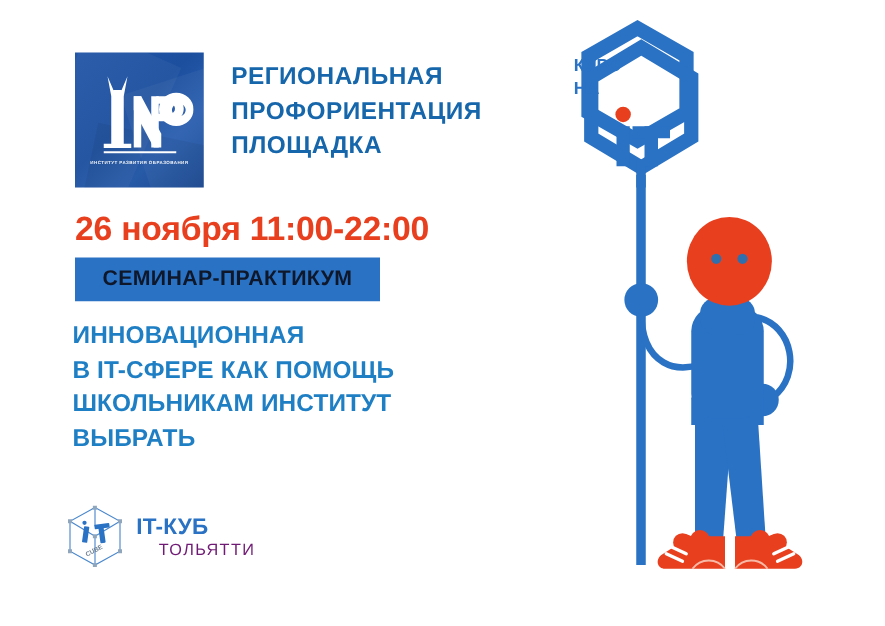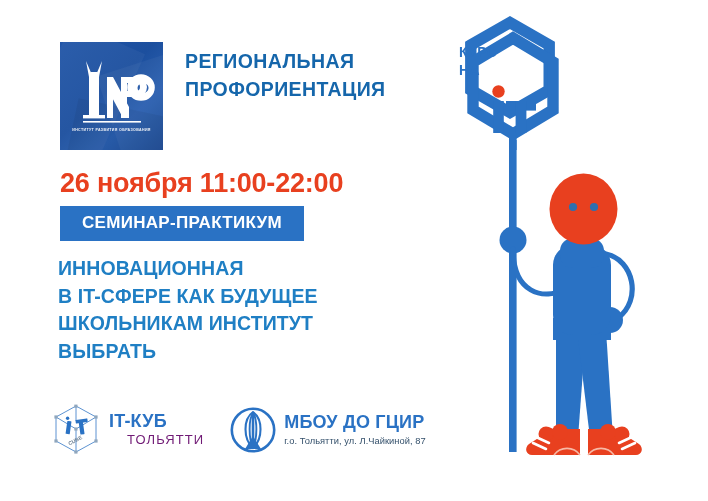"ПЛОЩАДКА" div.hline { html: none -> <div>ПЛОЩАДКА</div> }
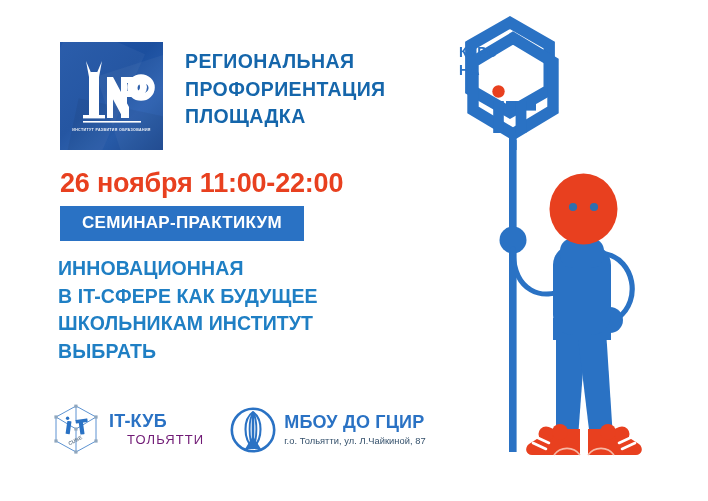"СЕМИНАР-ПРАКТИКУМ" #seminar-badge { color: #ffffff -> #0f172a }
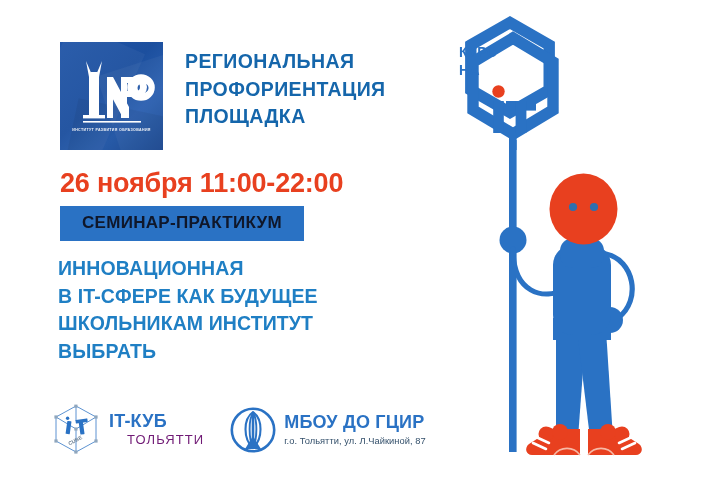"В IT-СФЕРЕ КАК БУДУЩЕЕ" div.tline { text: БУДУЩЕЕ -> ПОМОЩЬ }
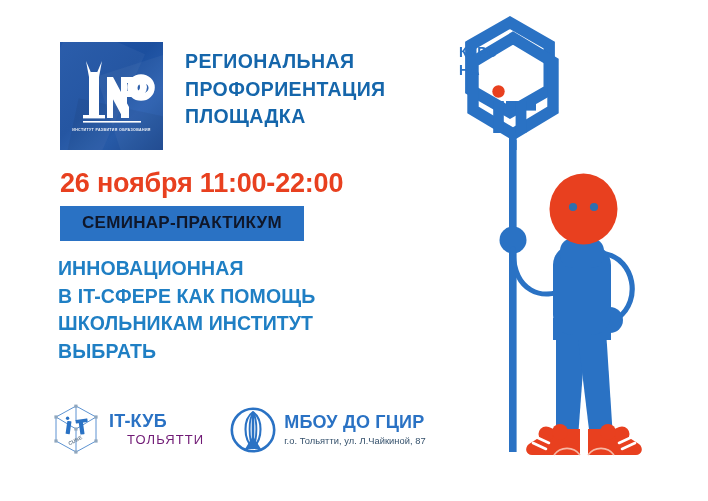"МБОУ ДО ГЦИР" div.footer-unit { html: <div> <svg> <circle></circle> <g> <path></path> <path></path> <rect></rect> <path></path> </g> </svg> <div> <div>МБОУ ДО ГЦИР</div> <div>г.о. Тольятти, ул. Л.Чайкиной, 87</div> </div> </div> -> none }
